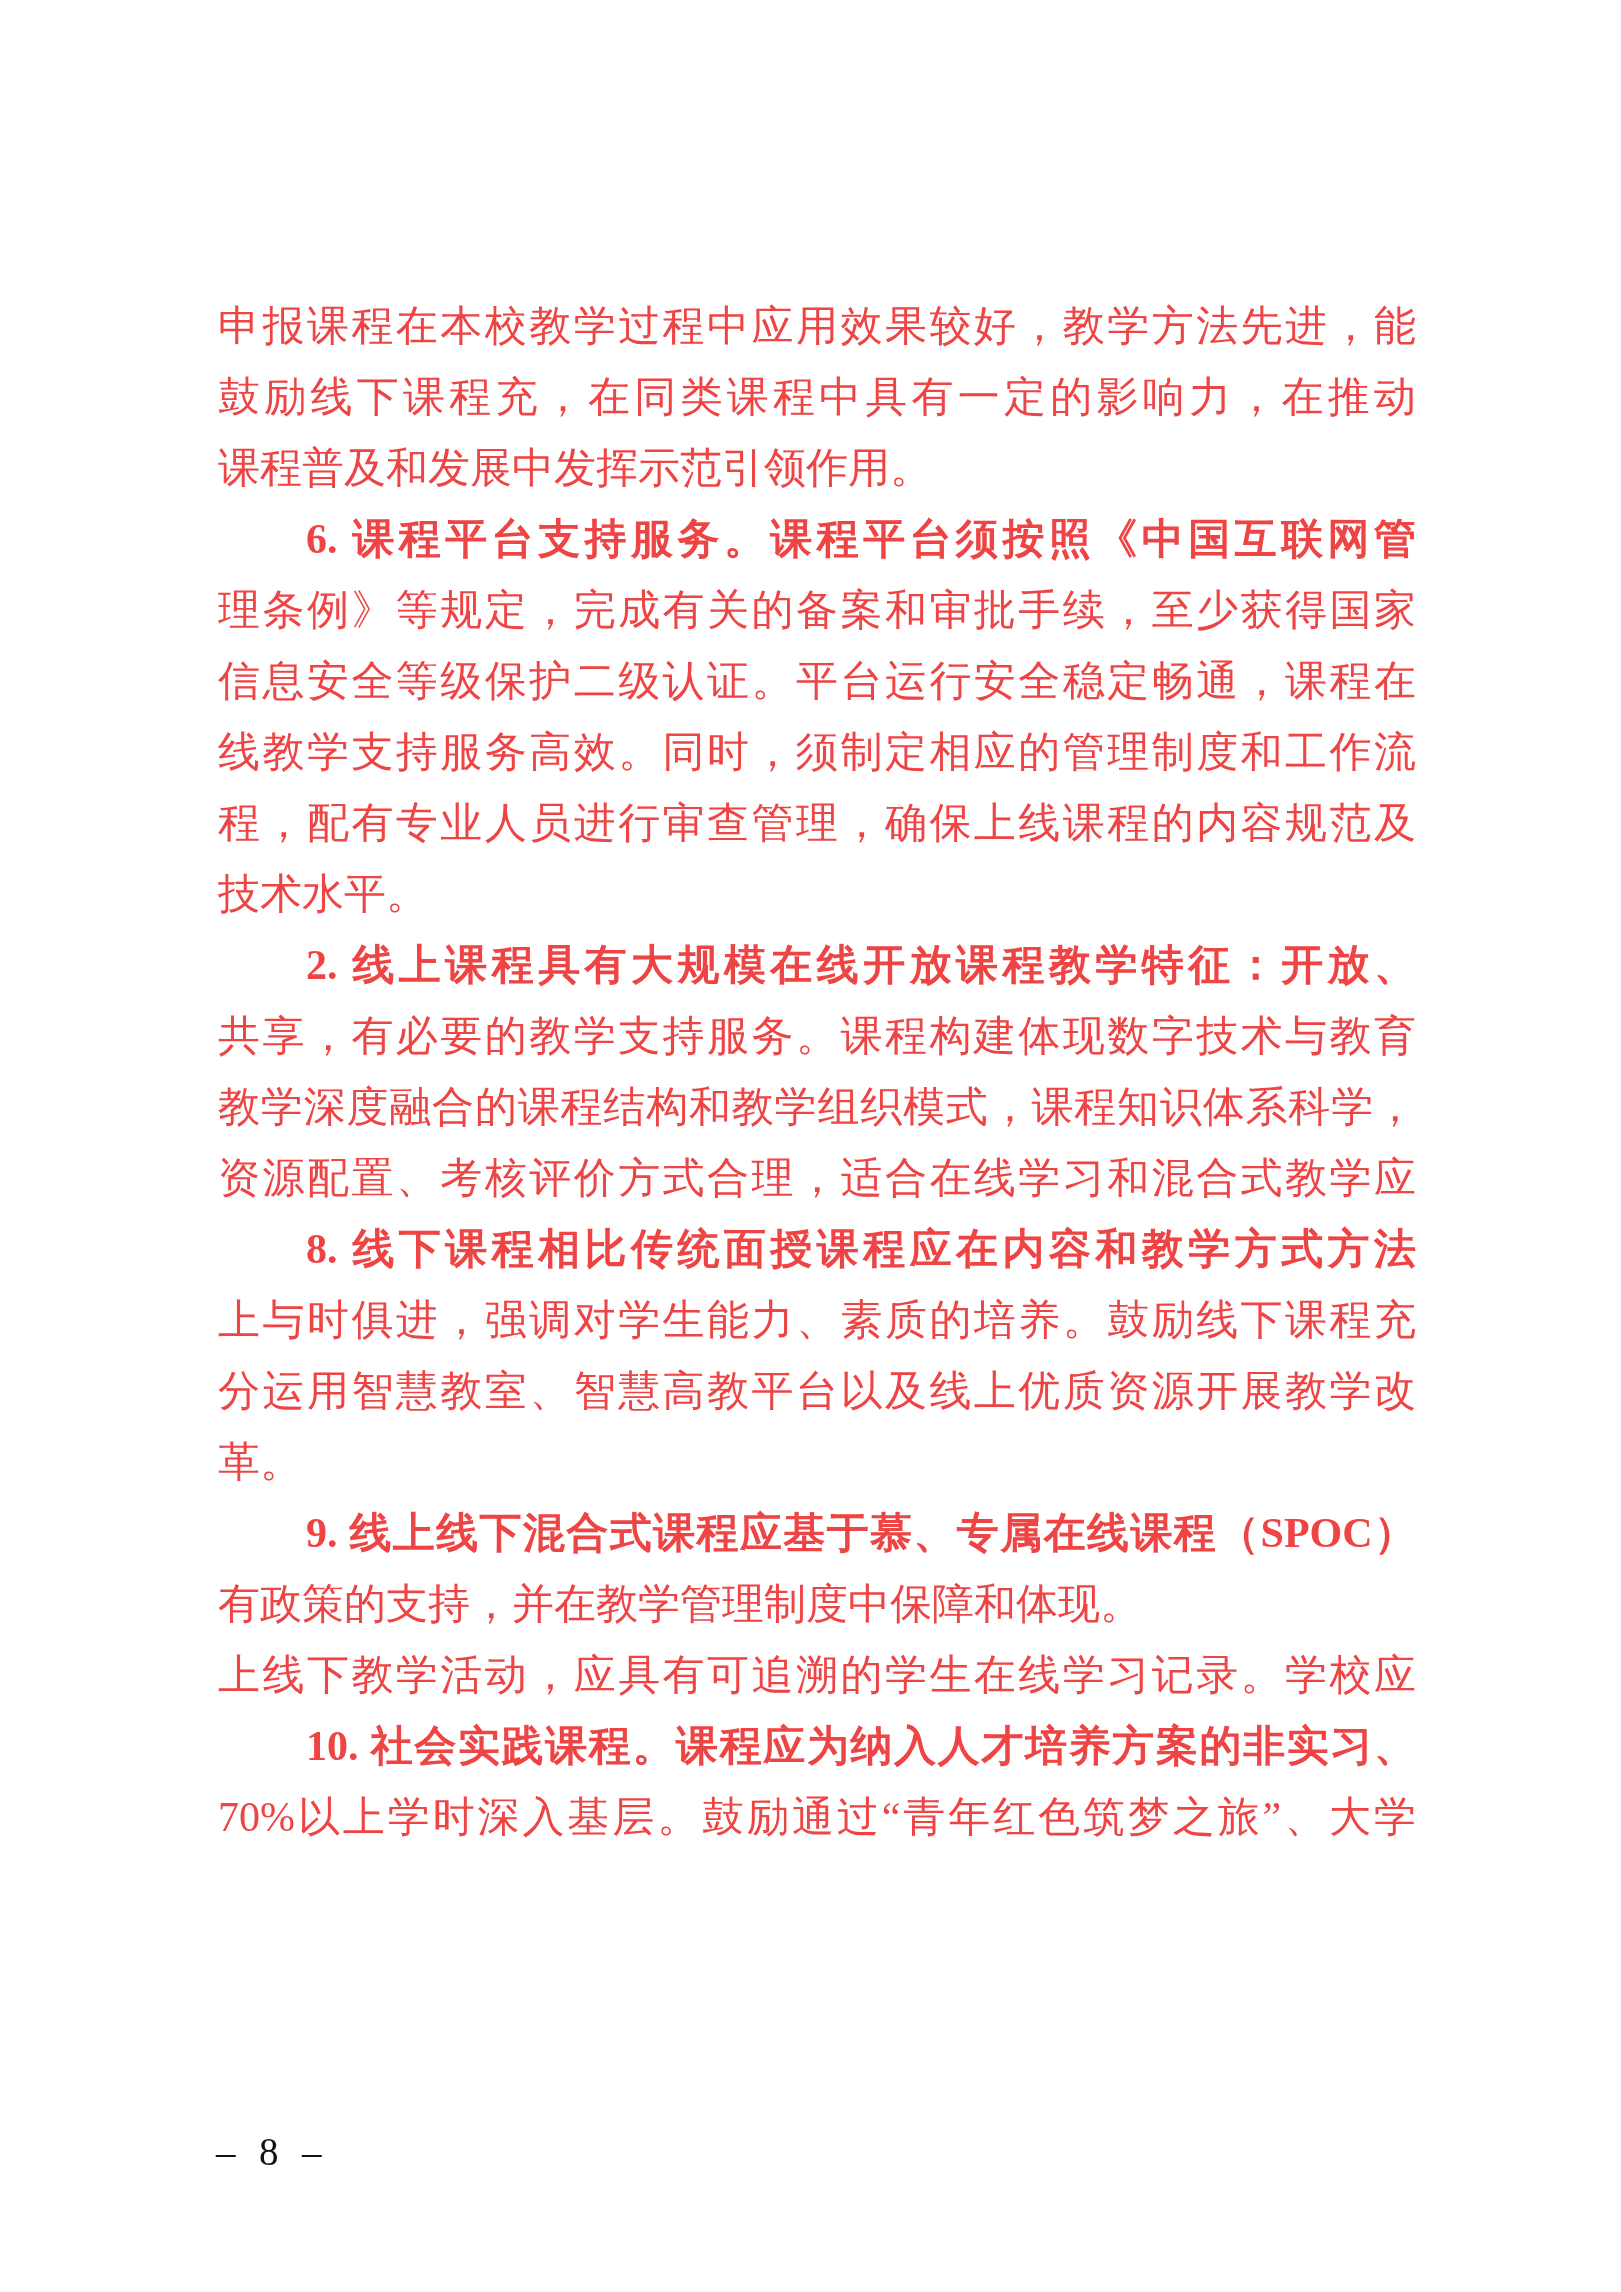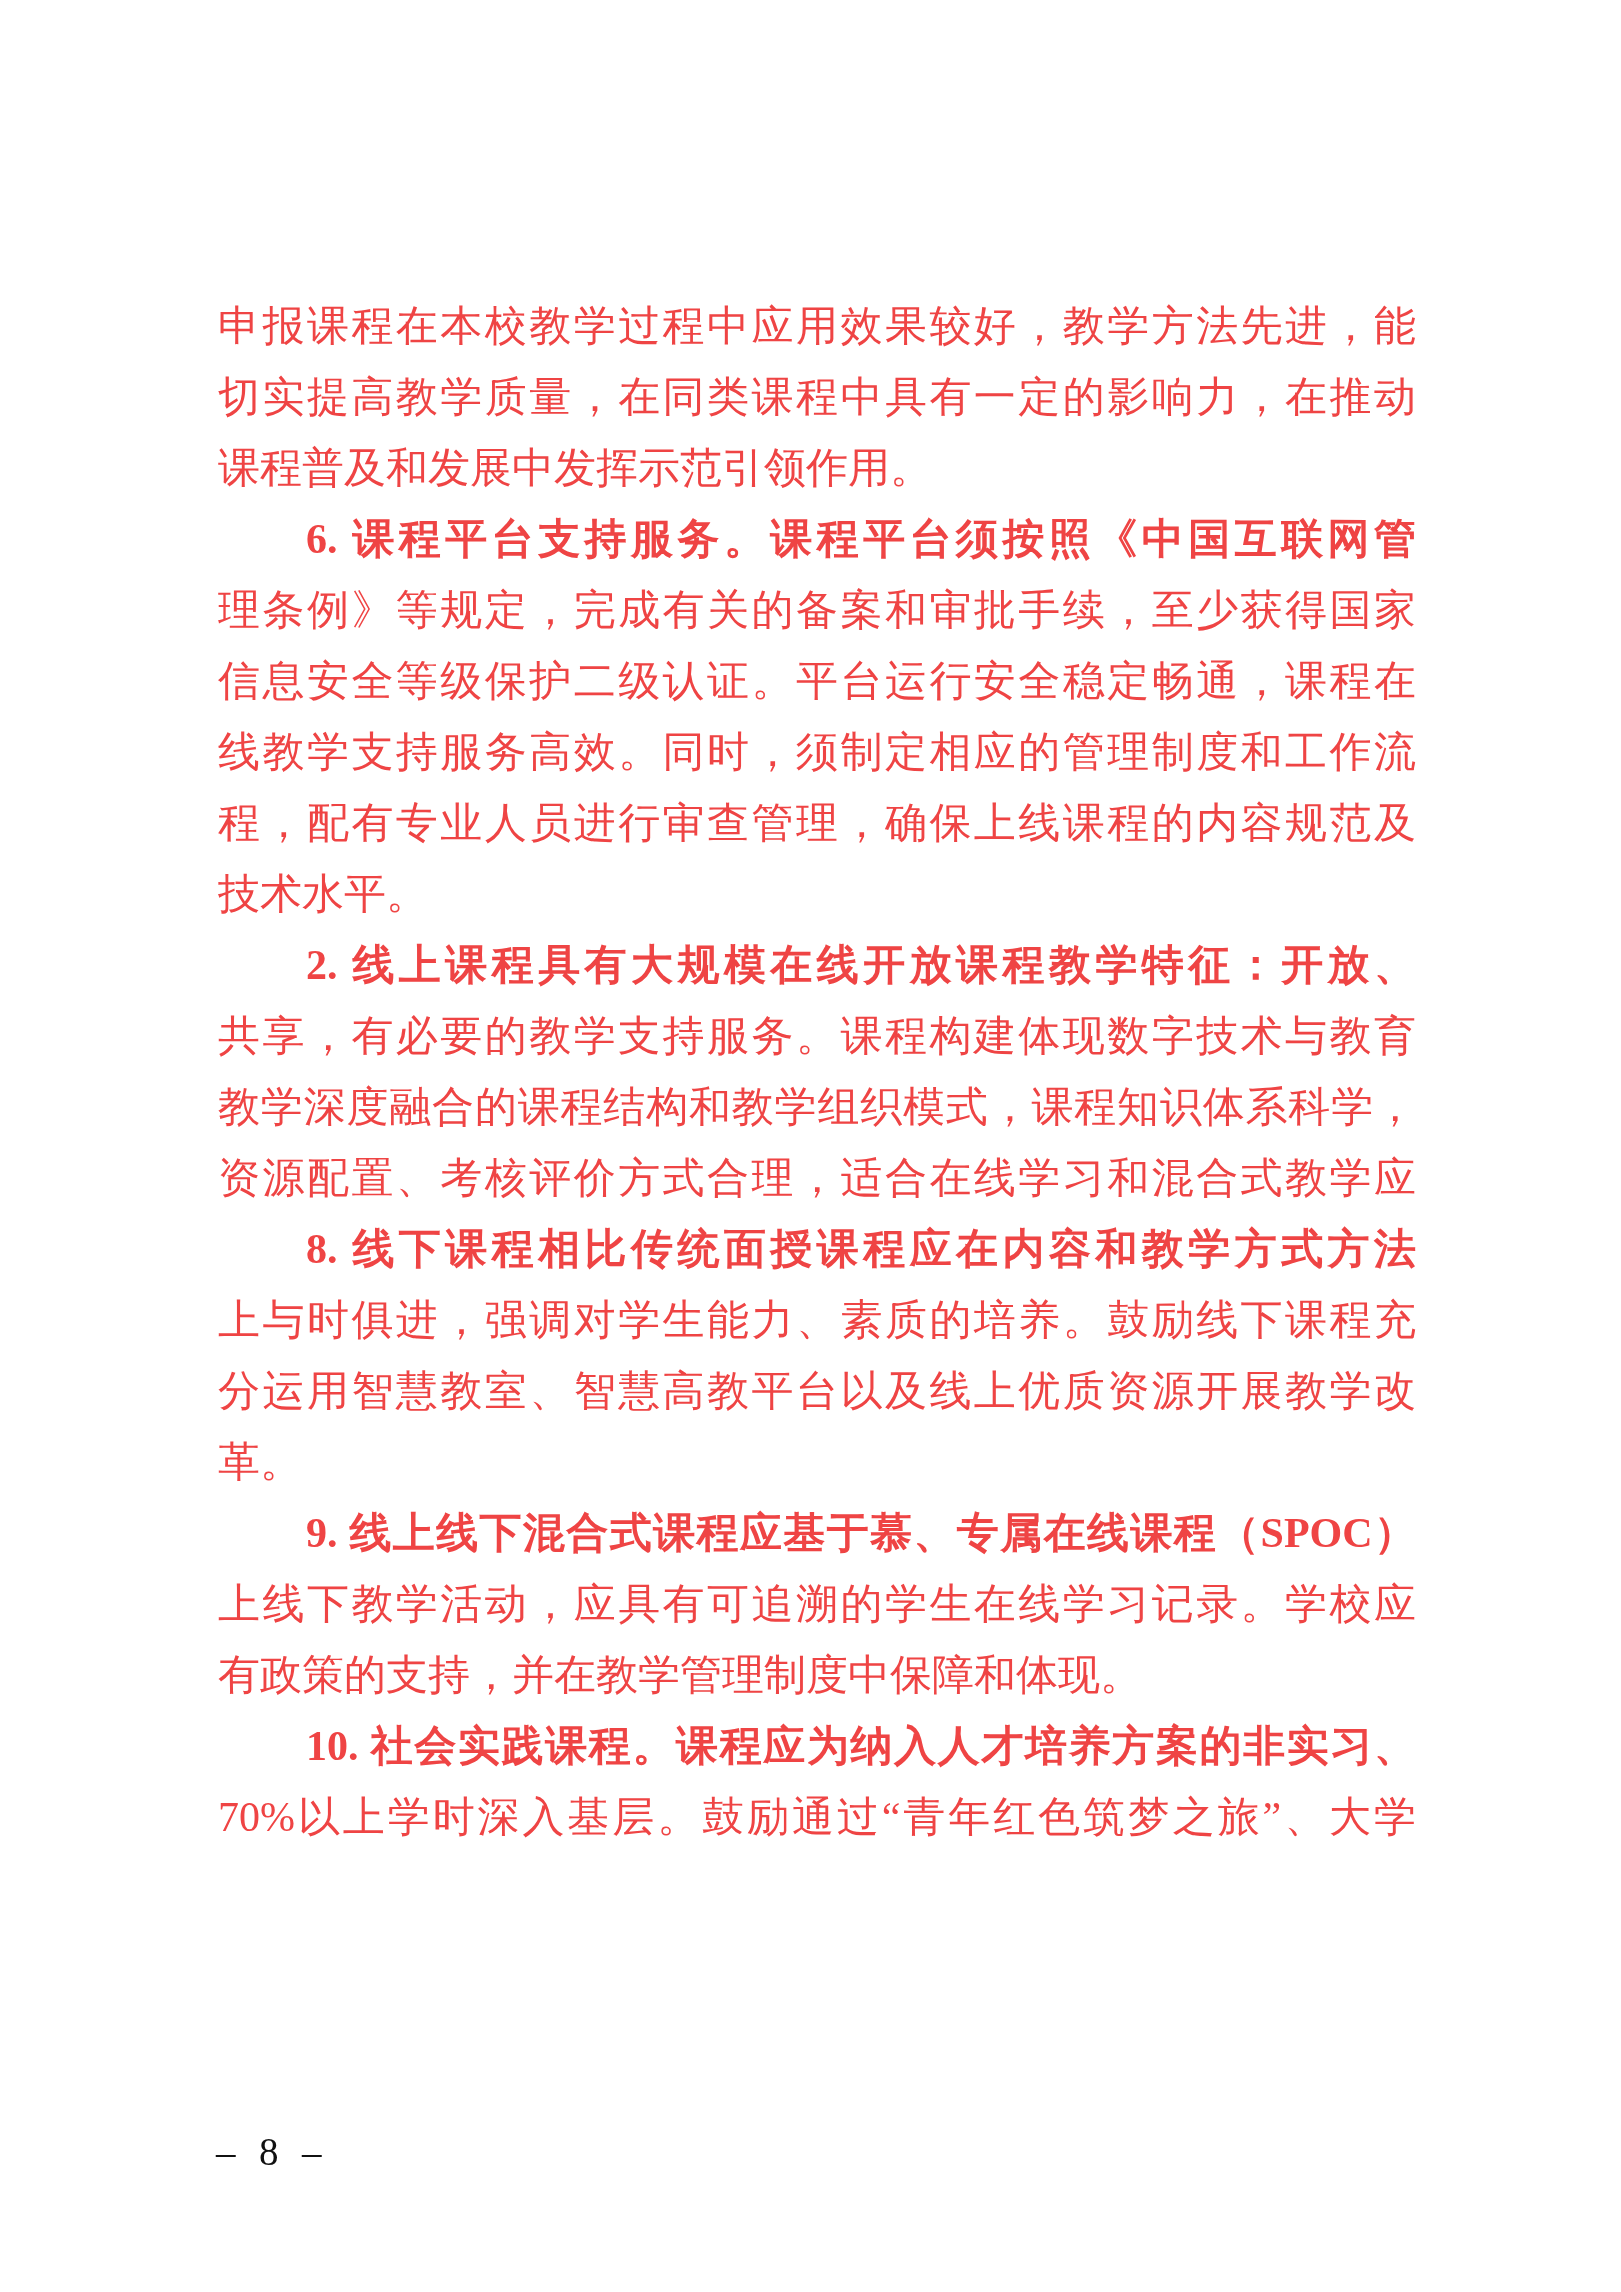"切实提高教学质量，在同类课程中具有一定的影响力，在推动" div.line { text: 切实提高教学质量 -> 鼓励线下课程充 }
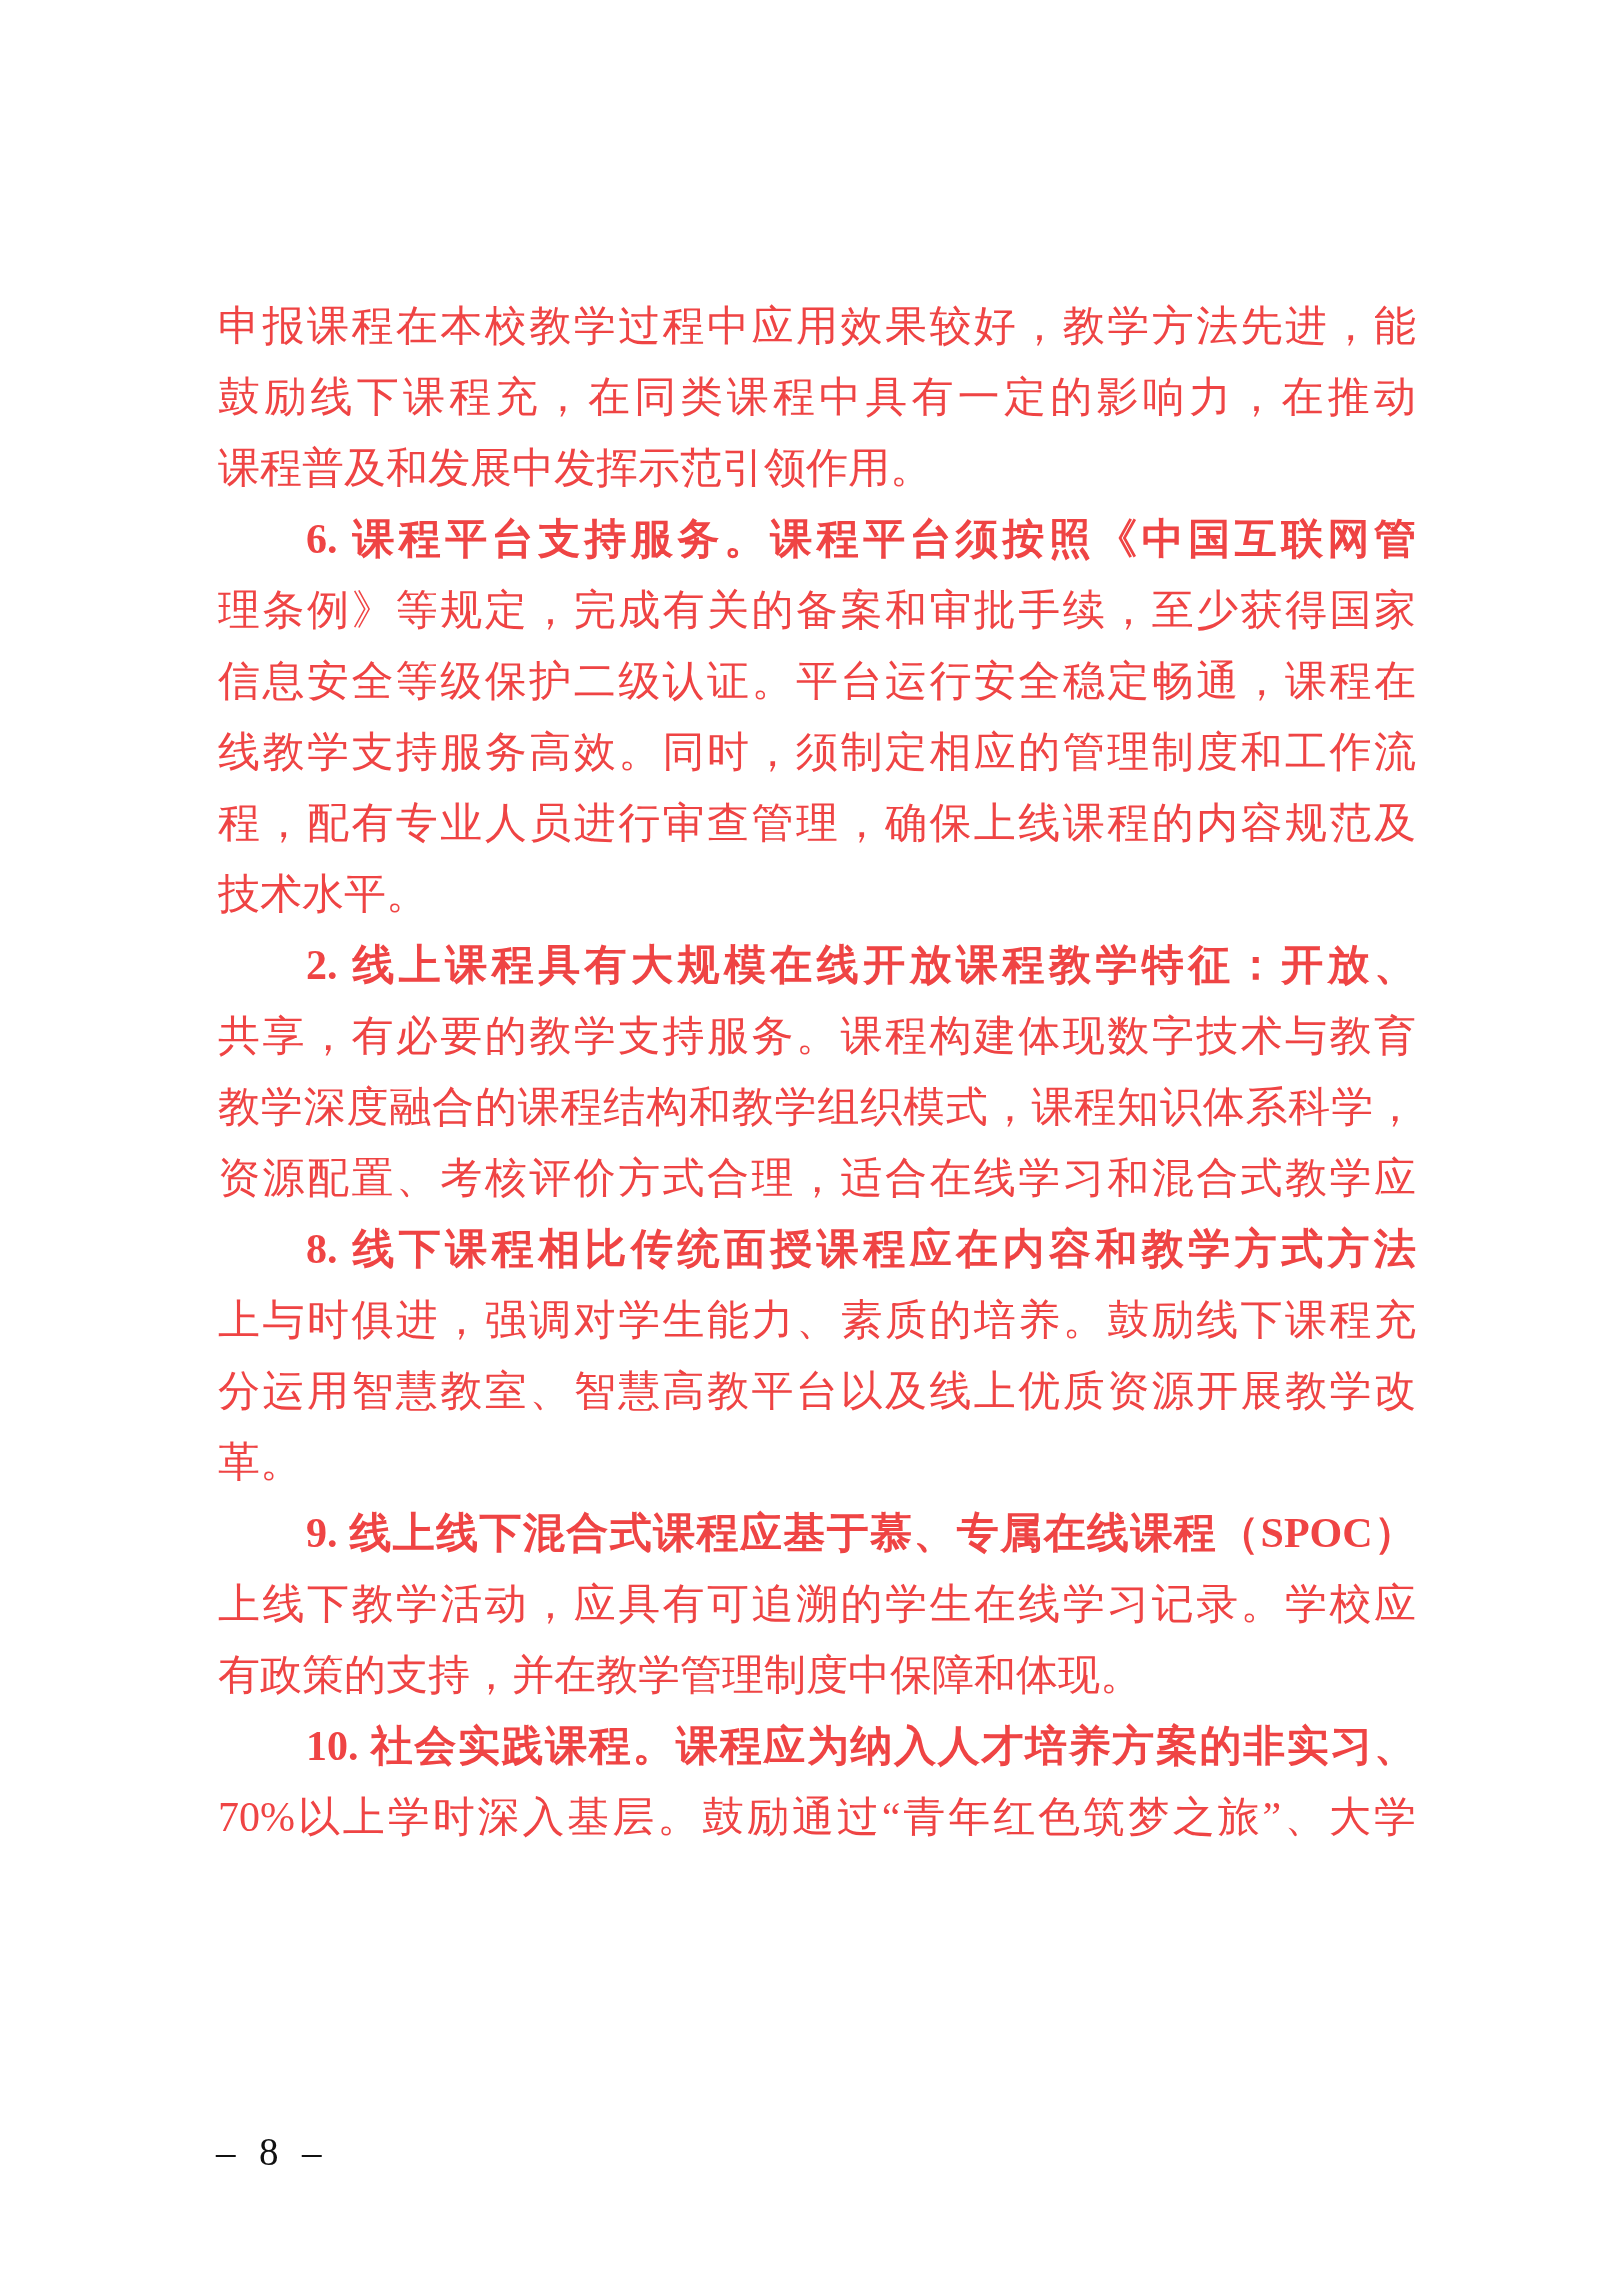"上线下教学活动，应具有可追溯的学生在线学习记录。学校应" div.line { order: before "有政策的支持，并在教学管理制度中保障和体现。" -> after "有政策的支持，并在教学管理制度中保障和体现。" }
